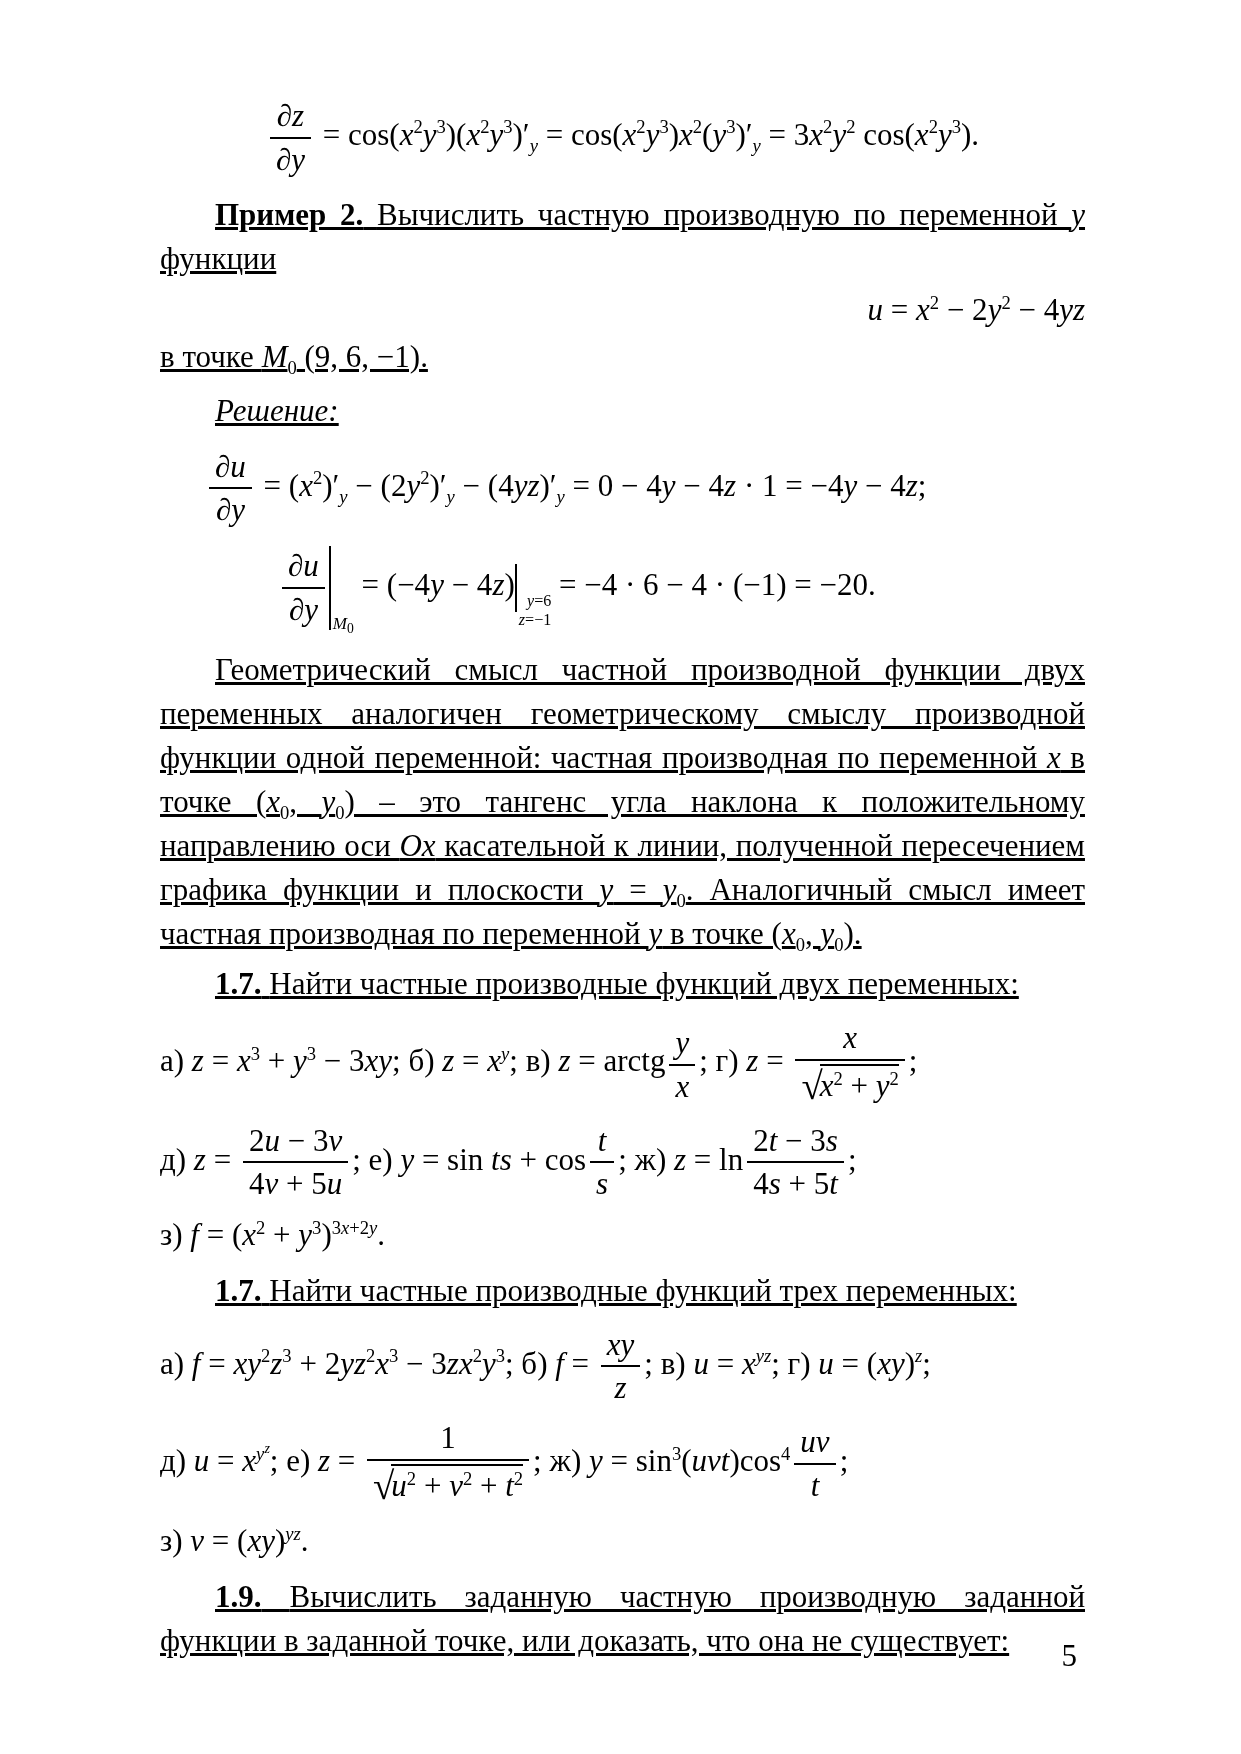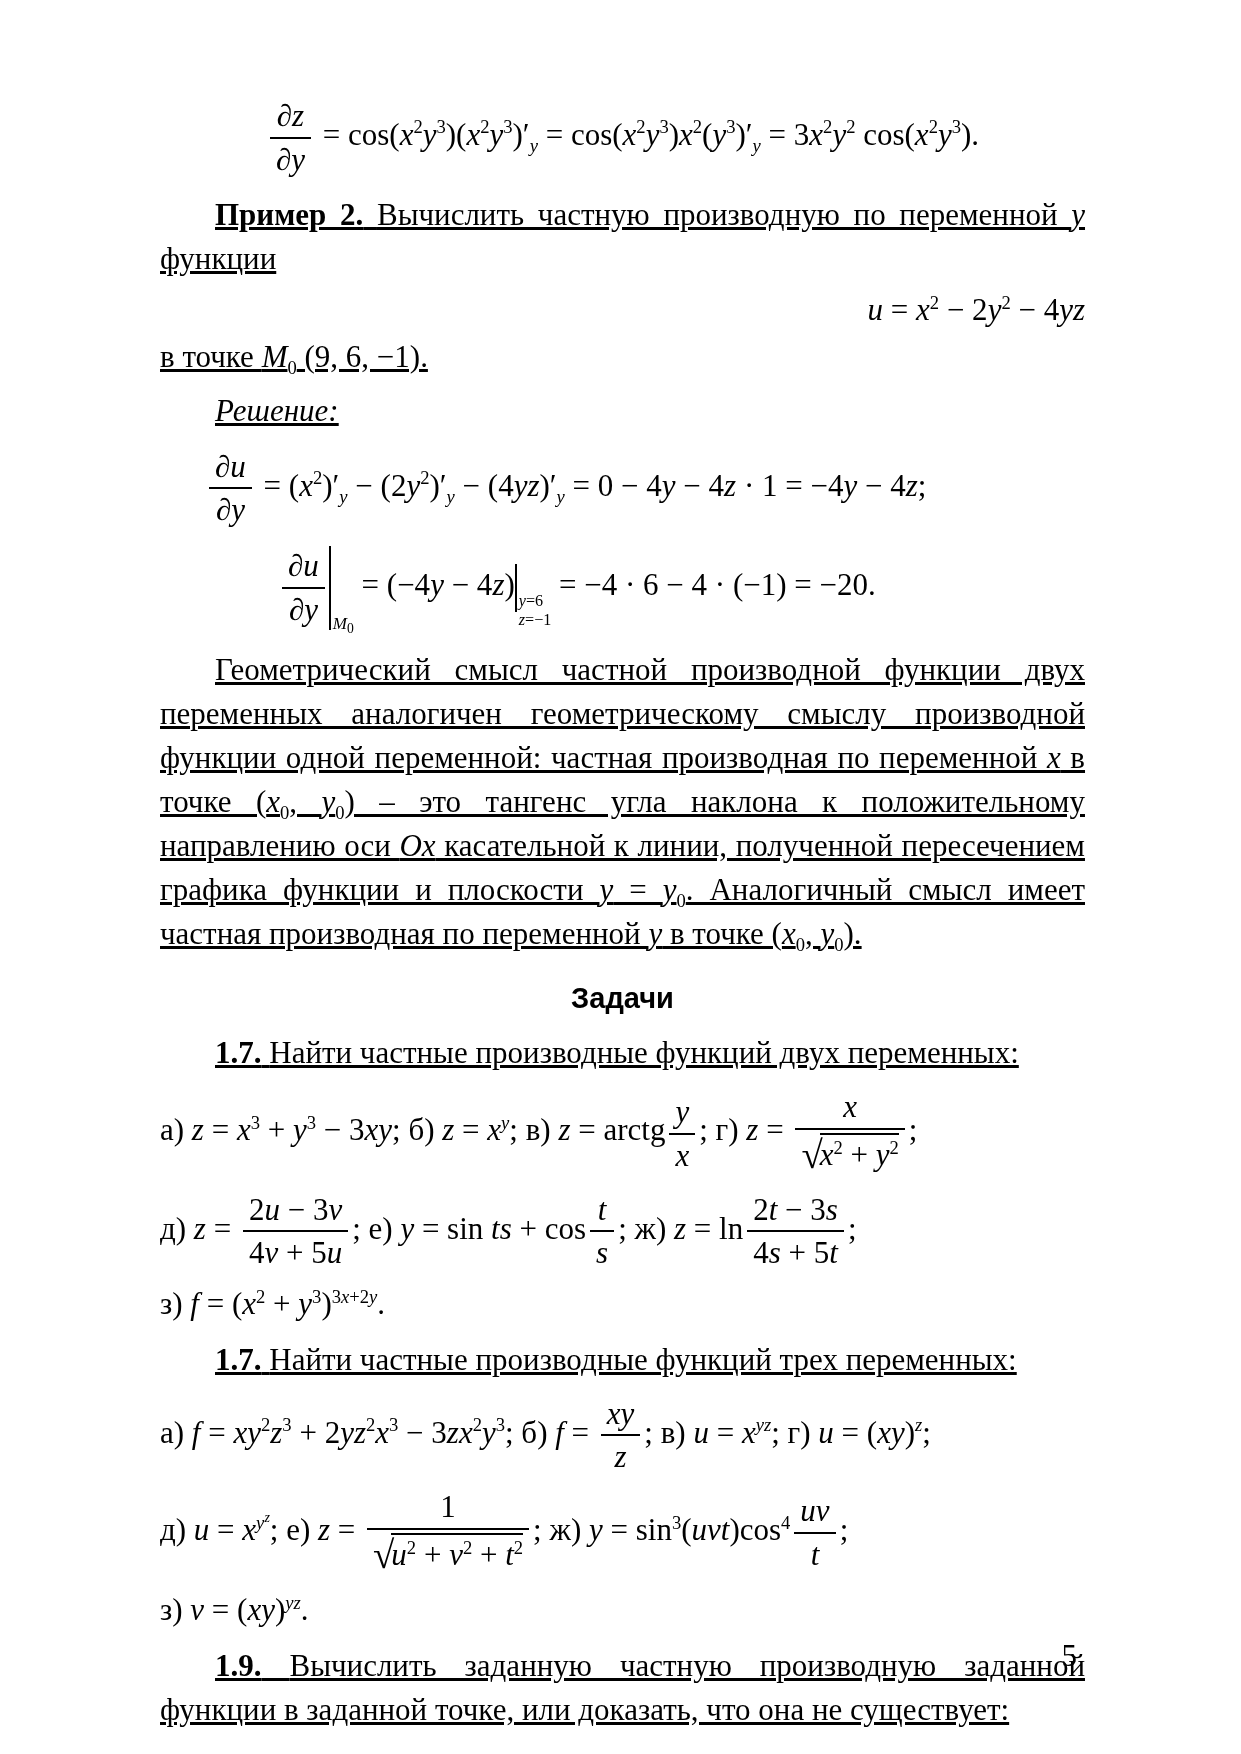"y=6" .stk { text-align: left -> right }
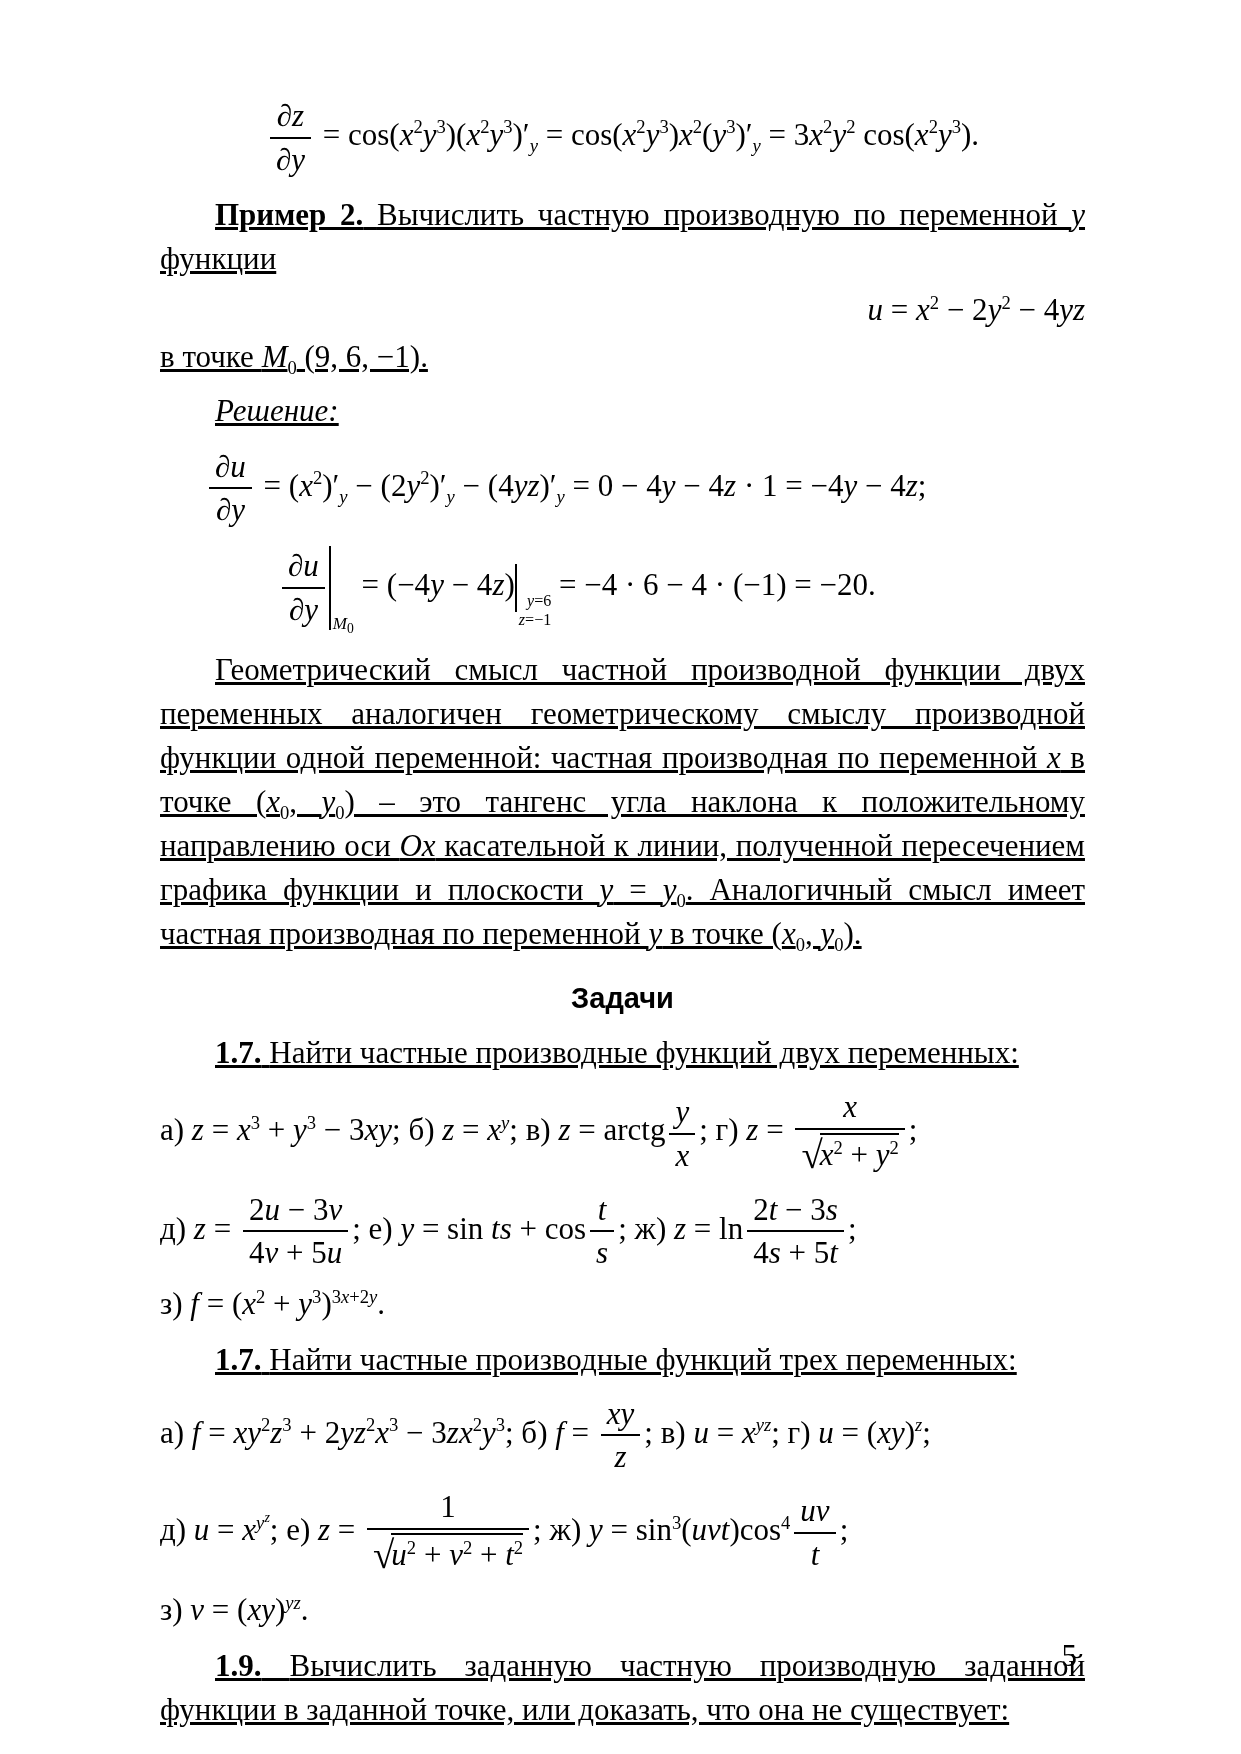"Задачи" div.tasks-heading { html: <div>Задачи</div> -> none }
